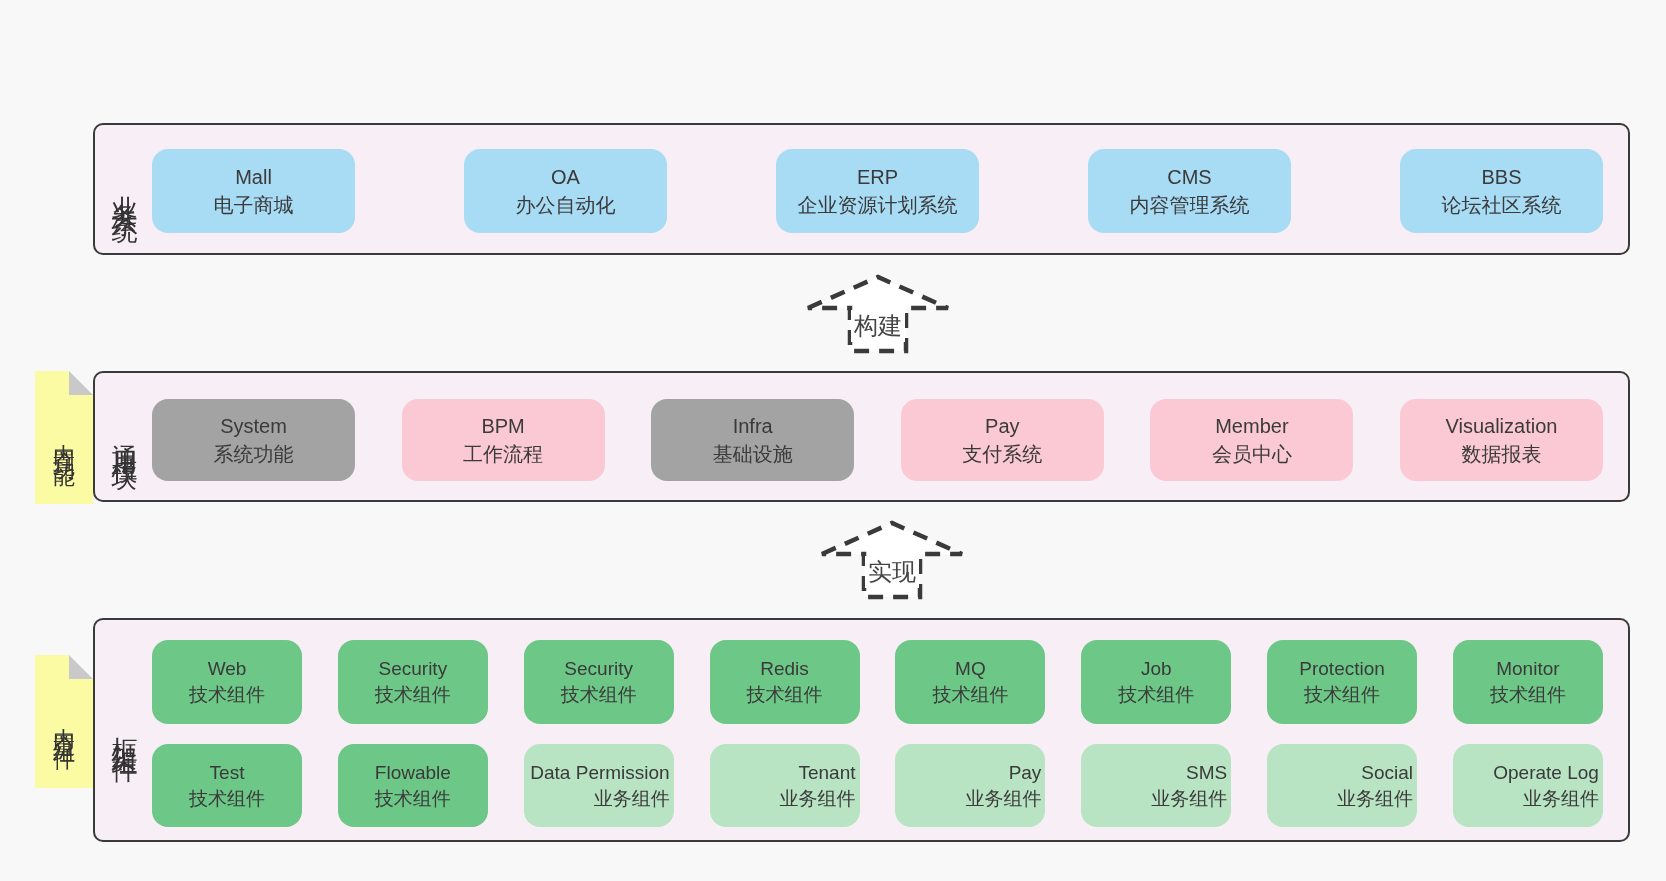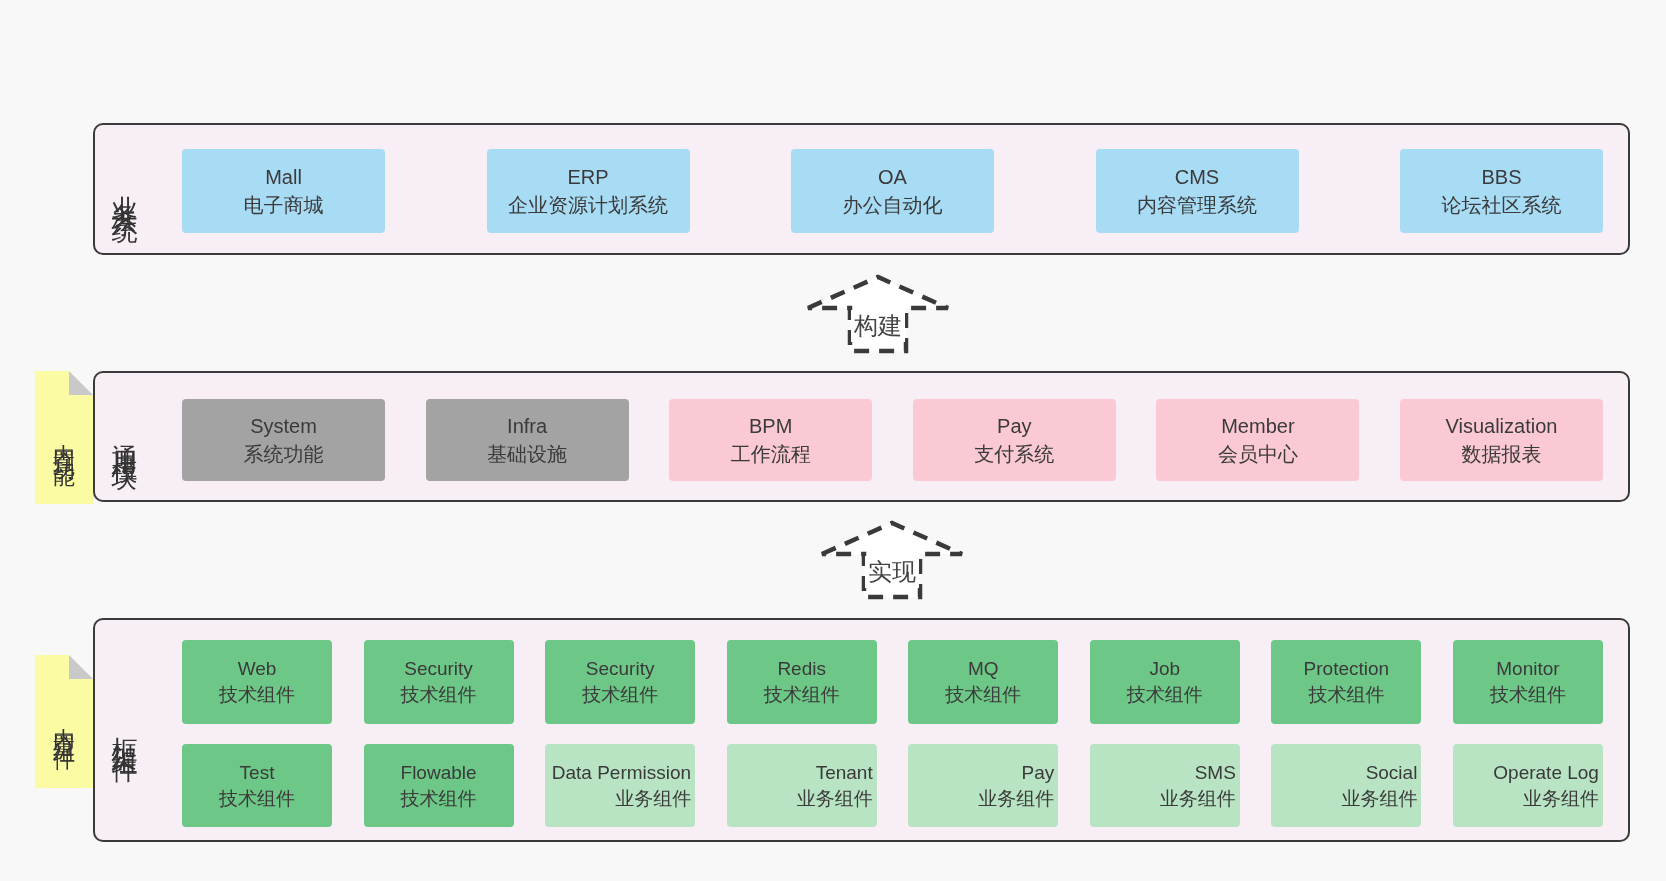"Mall" .box { border-radius: 4px -> 16px; margin-left: 30px -> none }
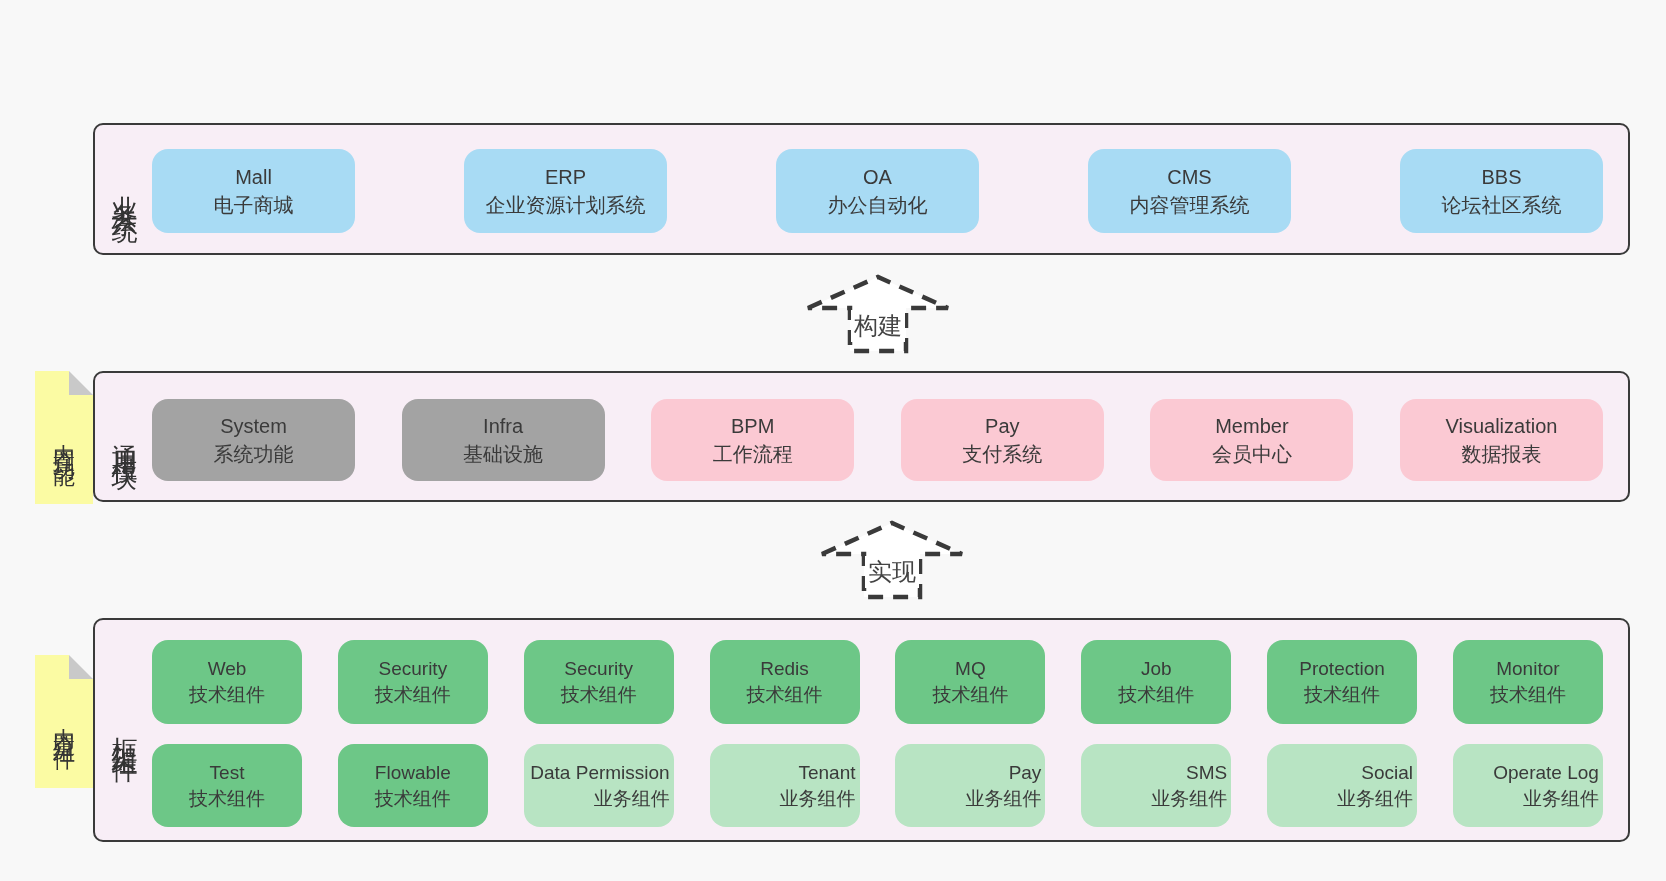"ERP" div.box { order: before "OA" -> after "OA" }
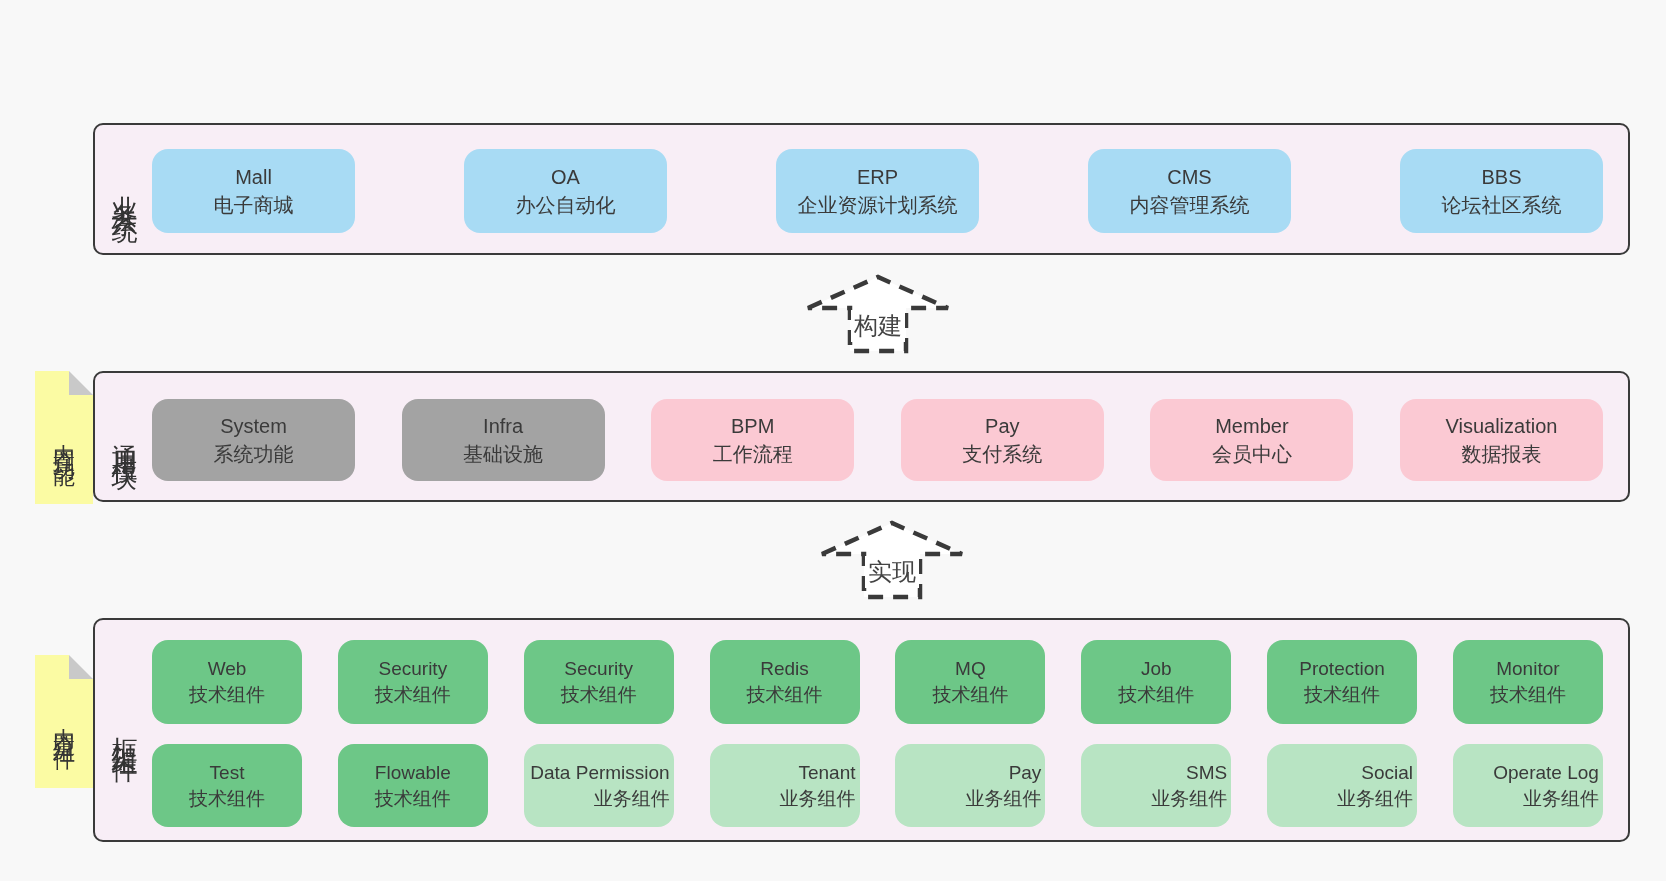"Infra" div.box { order: before "BPM" -> after "BPM" }
